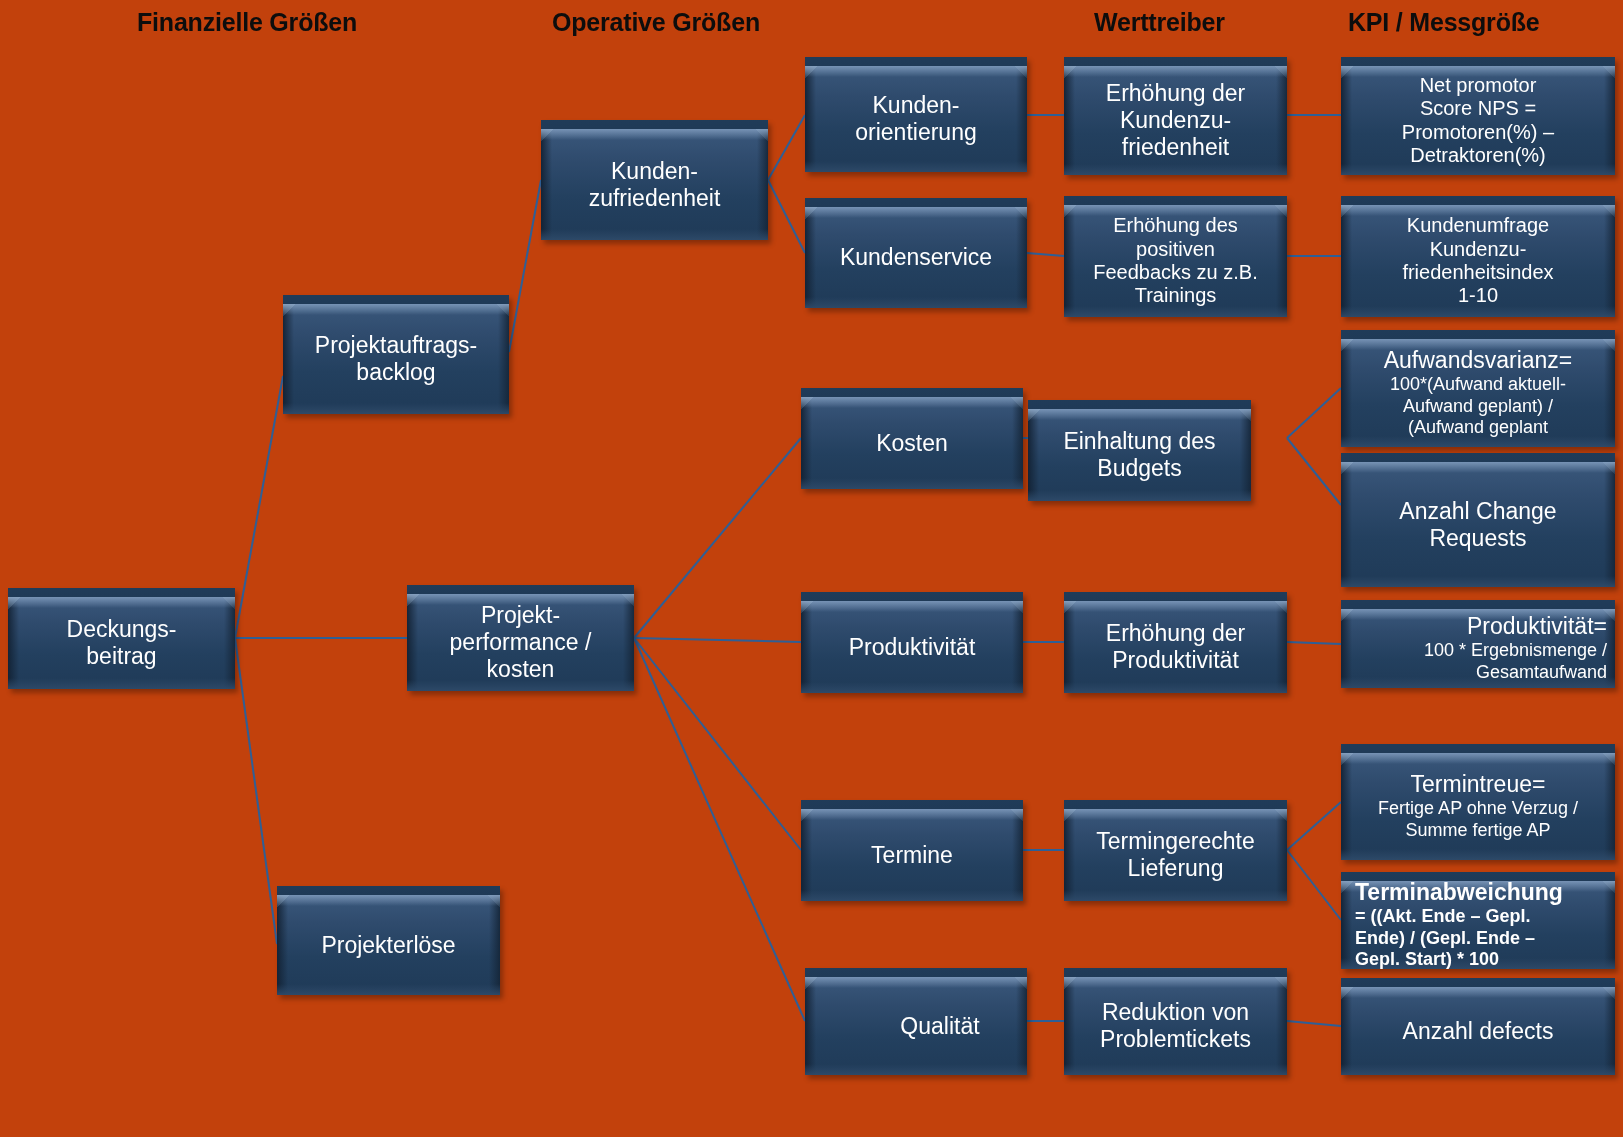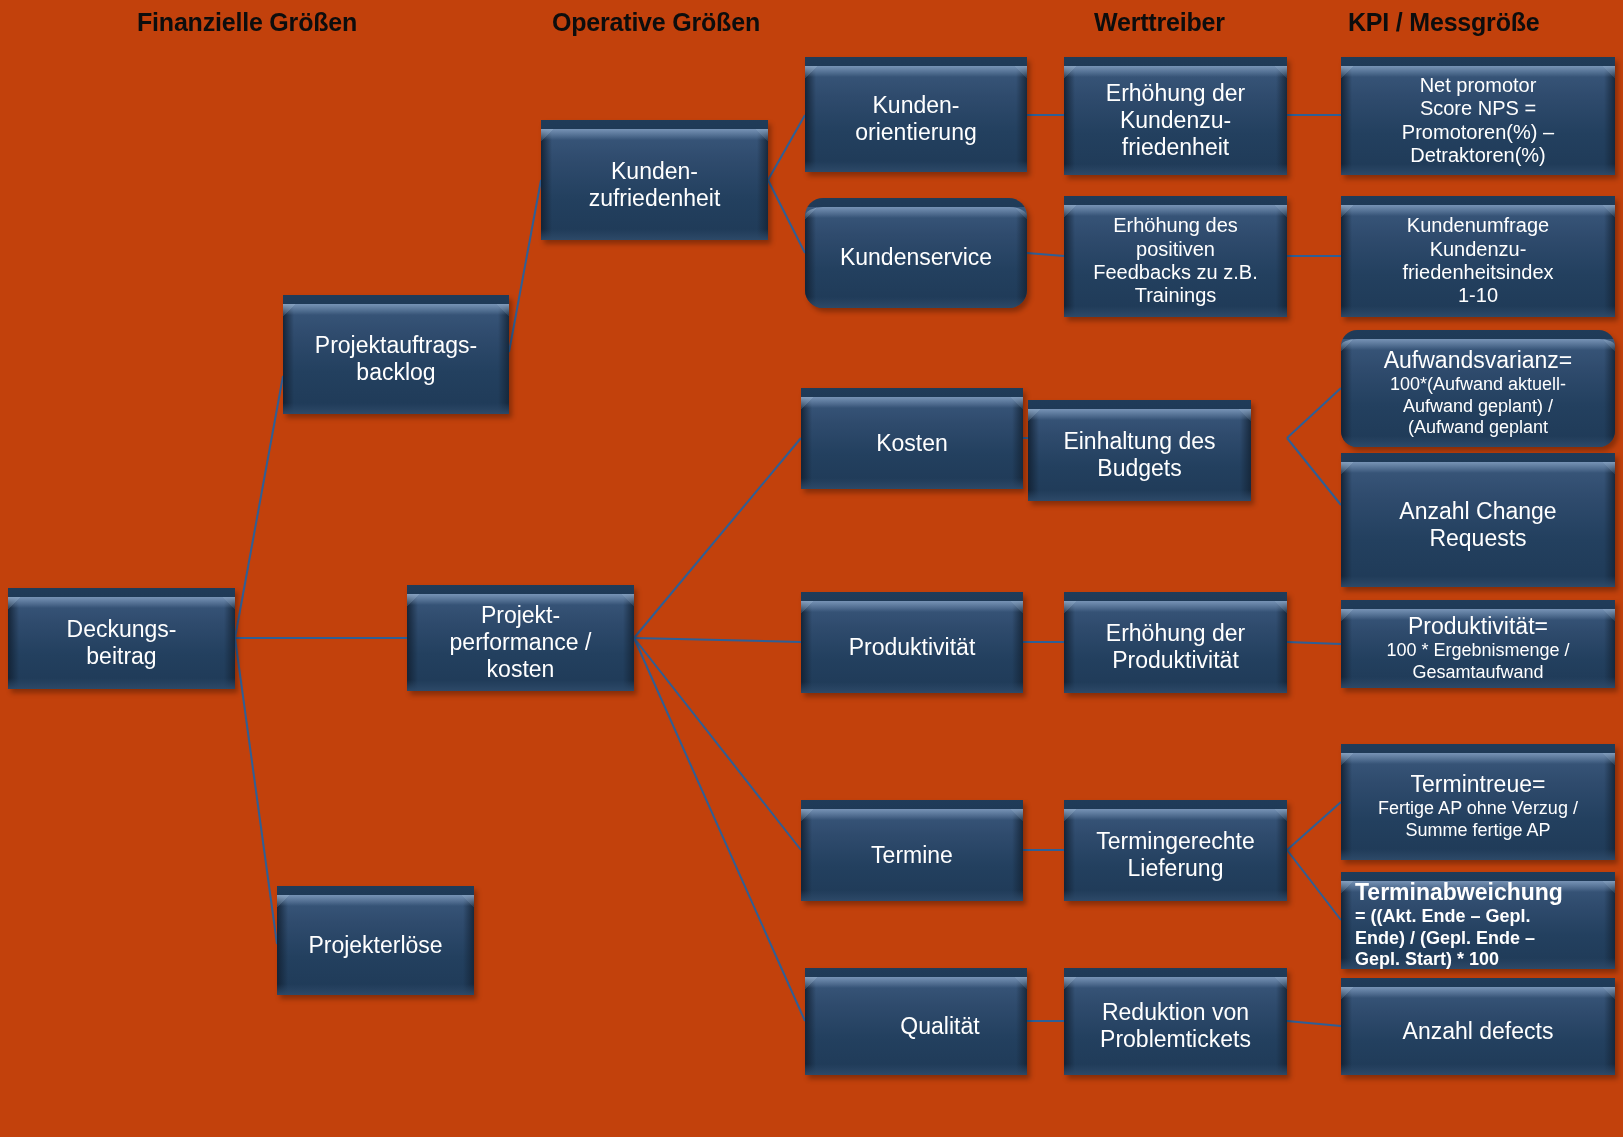"Kundenservice" div.node { border-radius: 18px -> none }
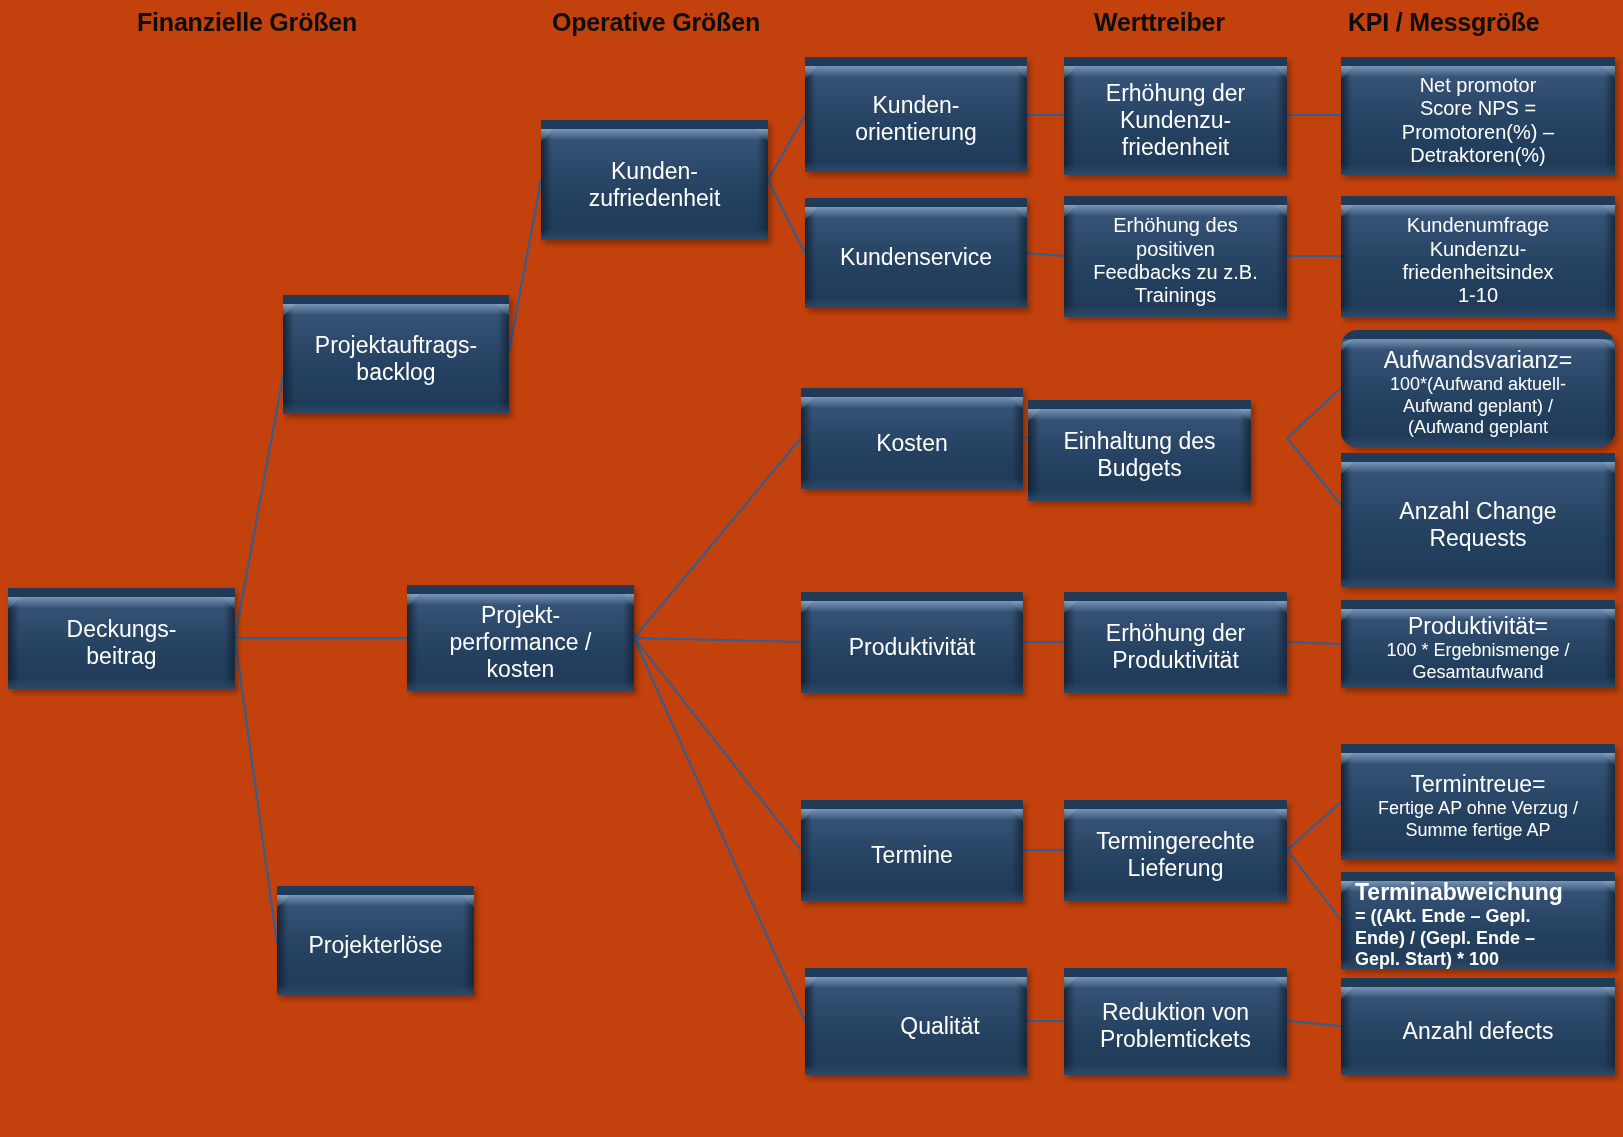"Aufwandsvarianz=" div.node { border-radius: 16px -> none }
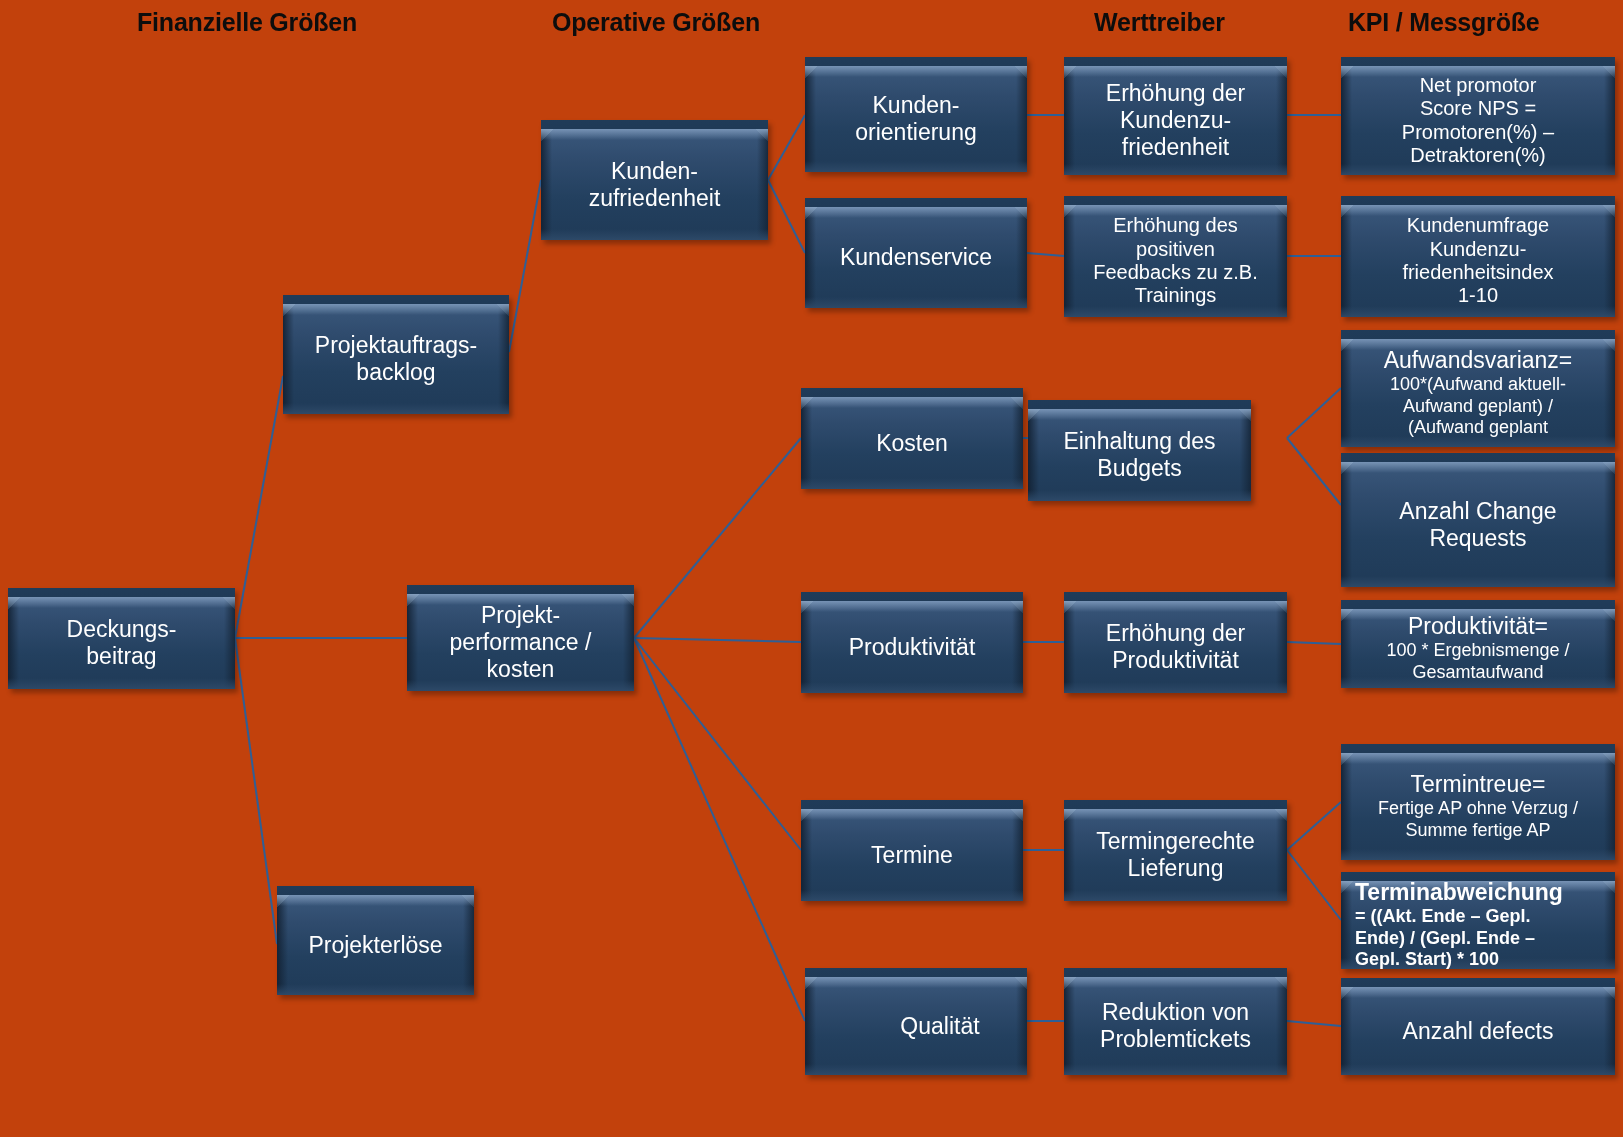"Produktivität=" div.node { text-align: none -> right }
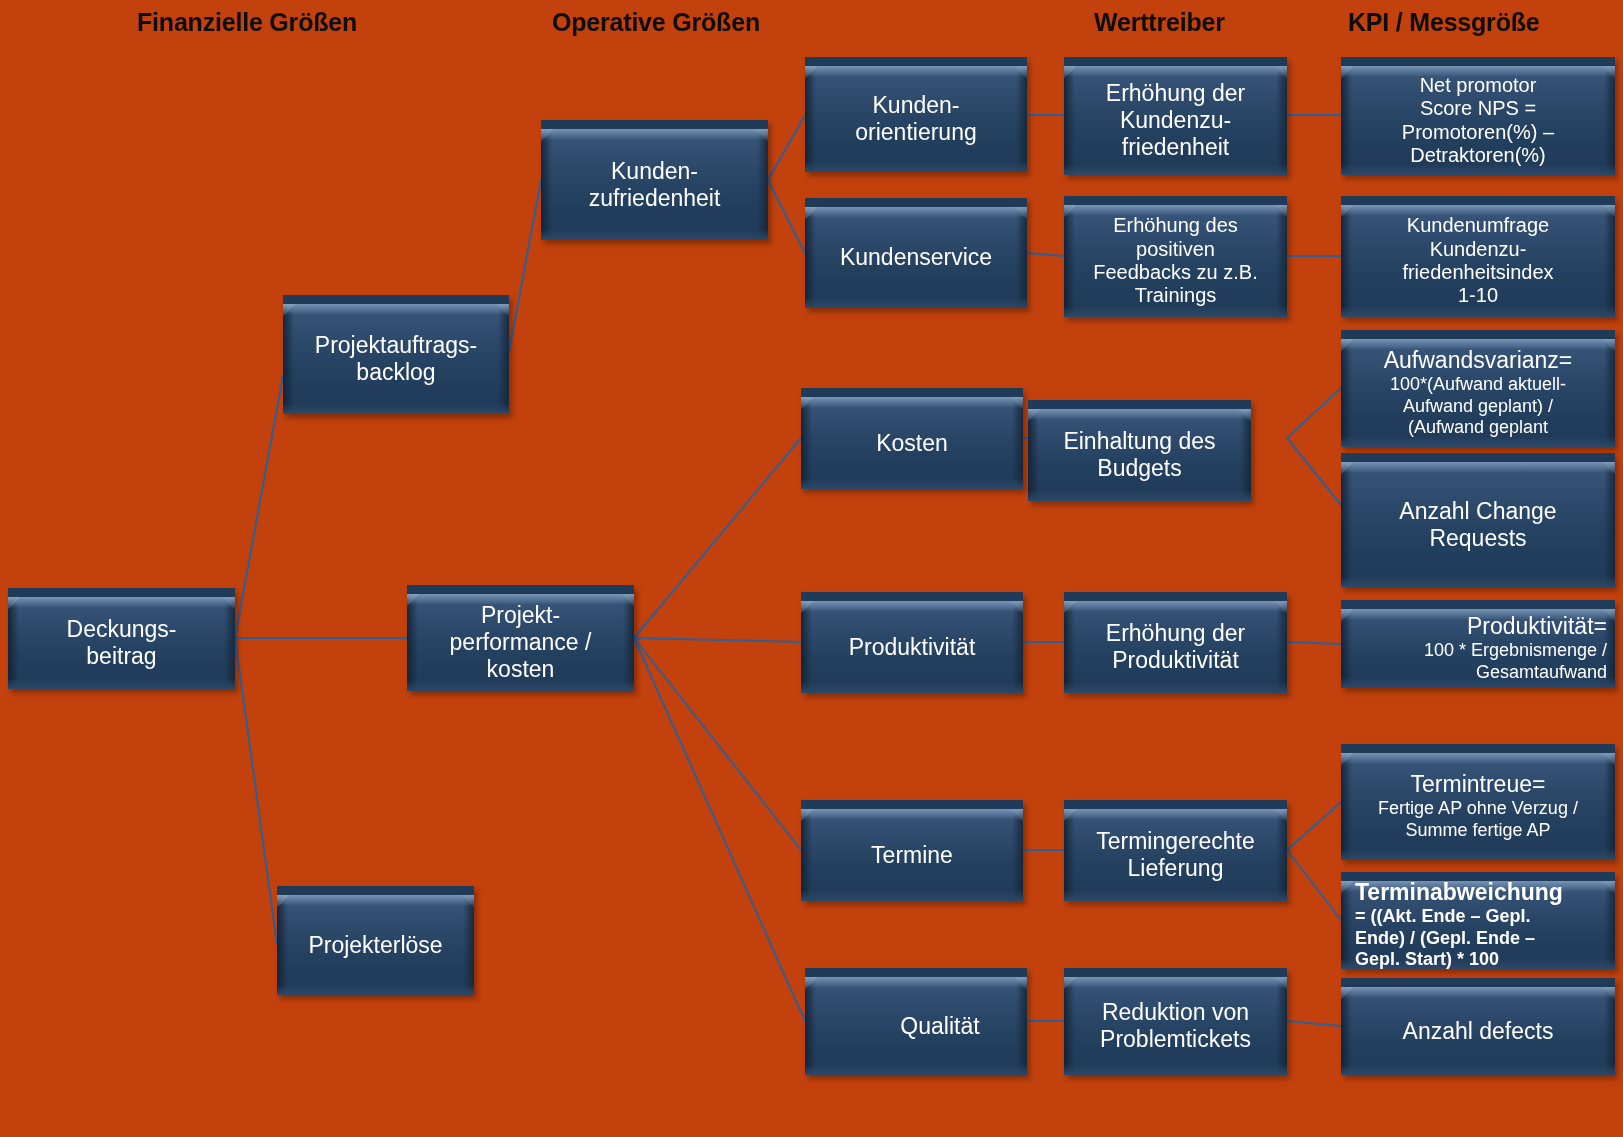"Projekterlöse" div.node { width: 197px -> 223px }
